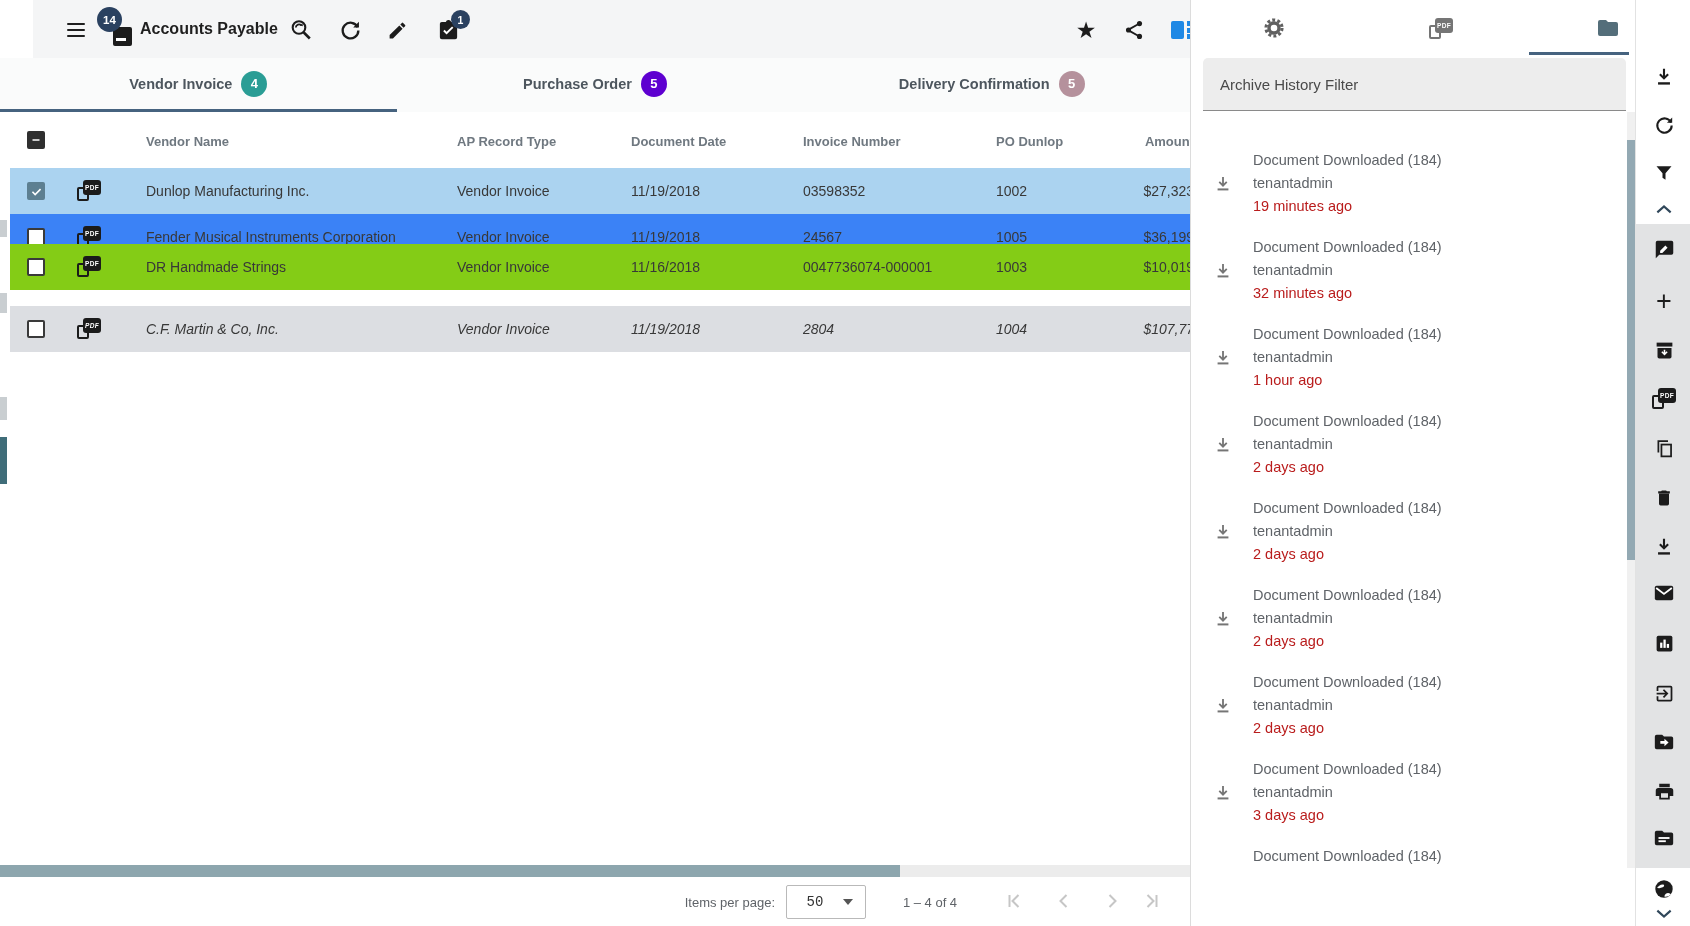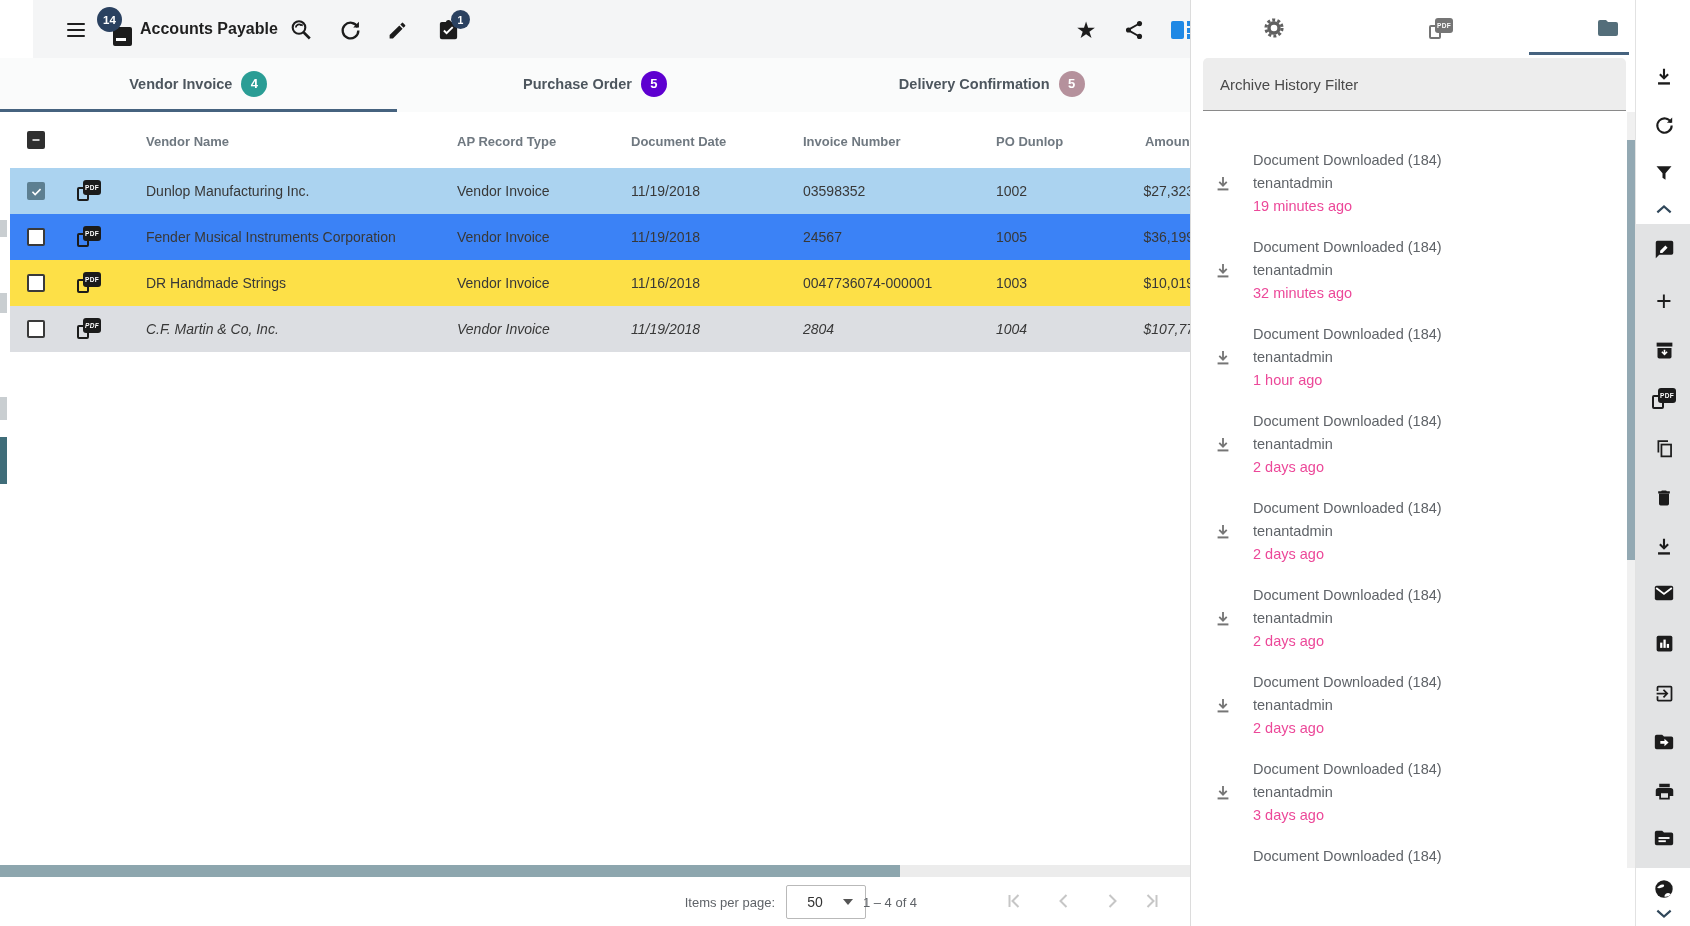"19 minutes ago" .entry .t3 { color: #ec4899 -> #b91c1c }
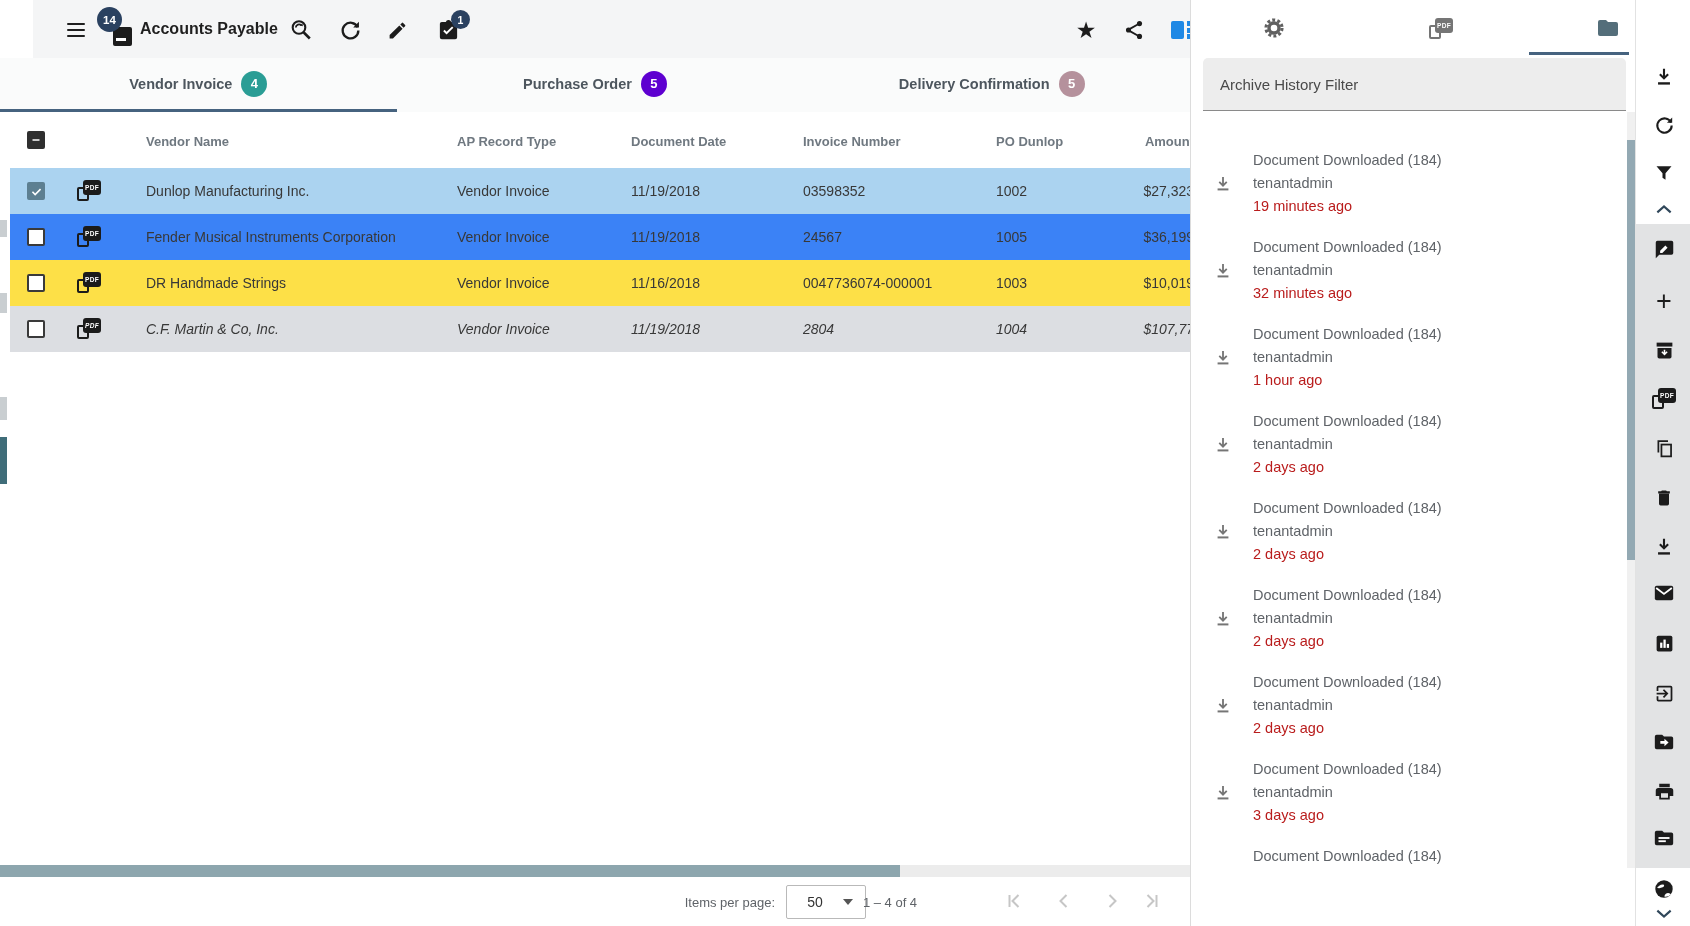"DR Handmade Strings" .r2 { background: #fde047 -> #84cc16; top: 260px -> 244px }
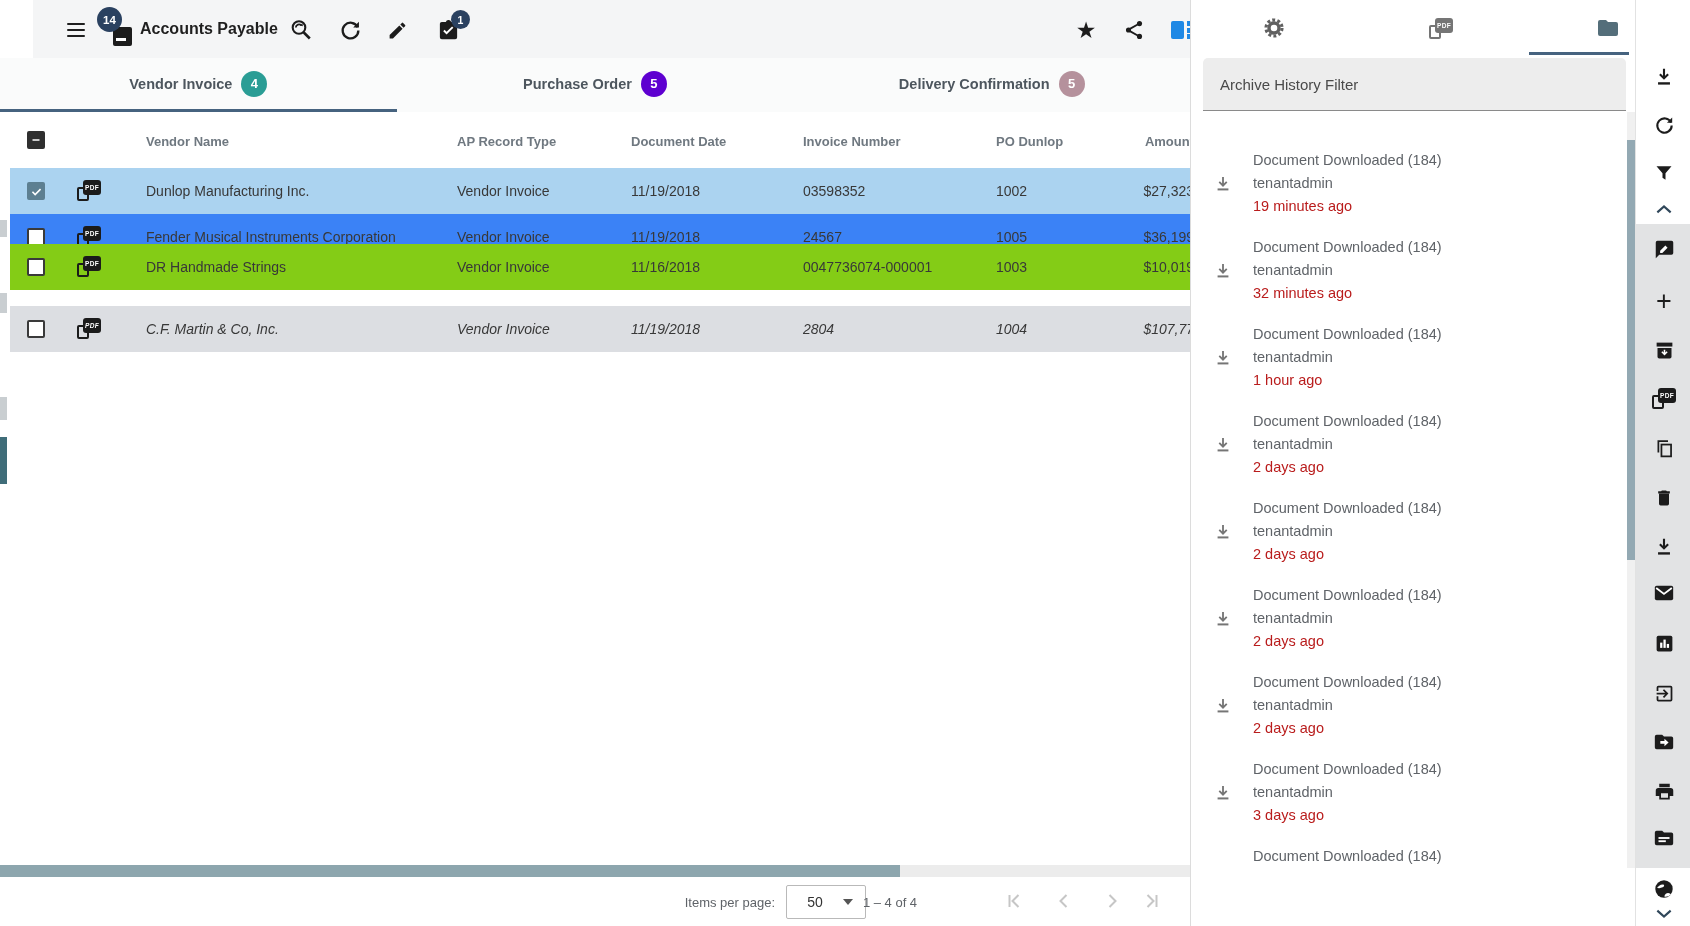"50" .pagesize { font-family: none -> Liberation Mono, monospace }
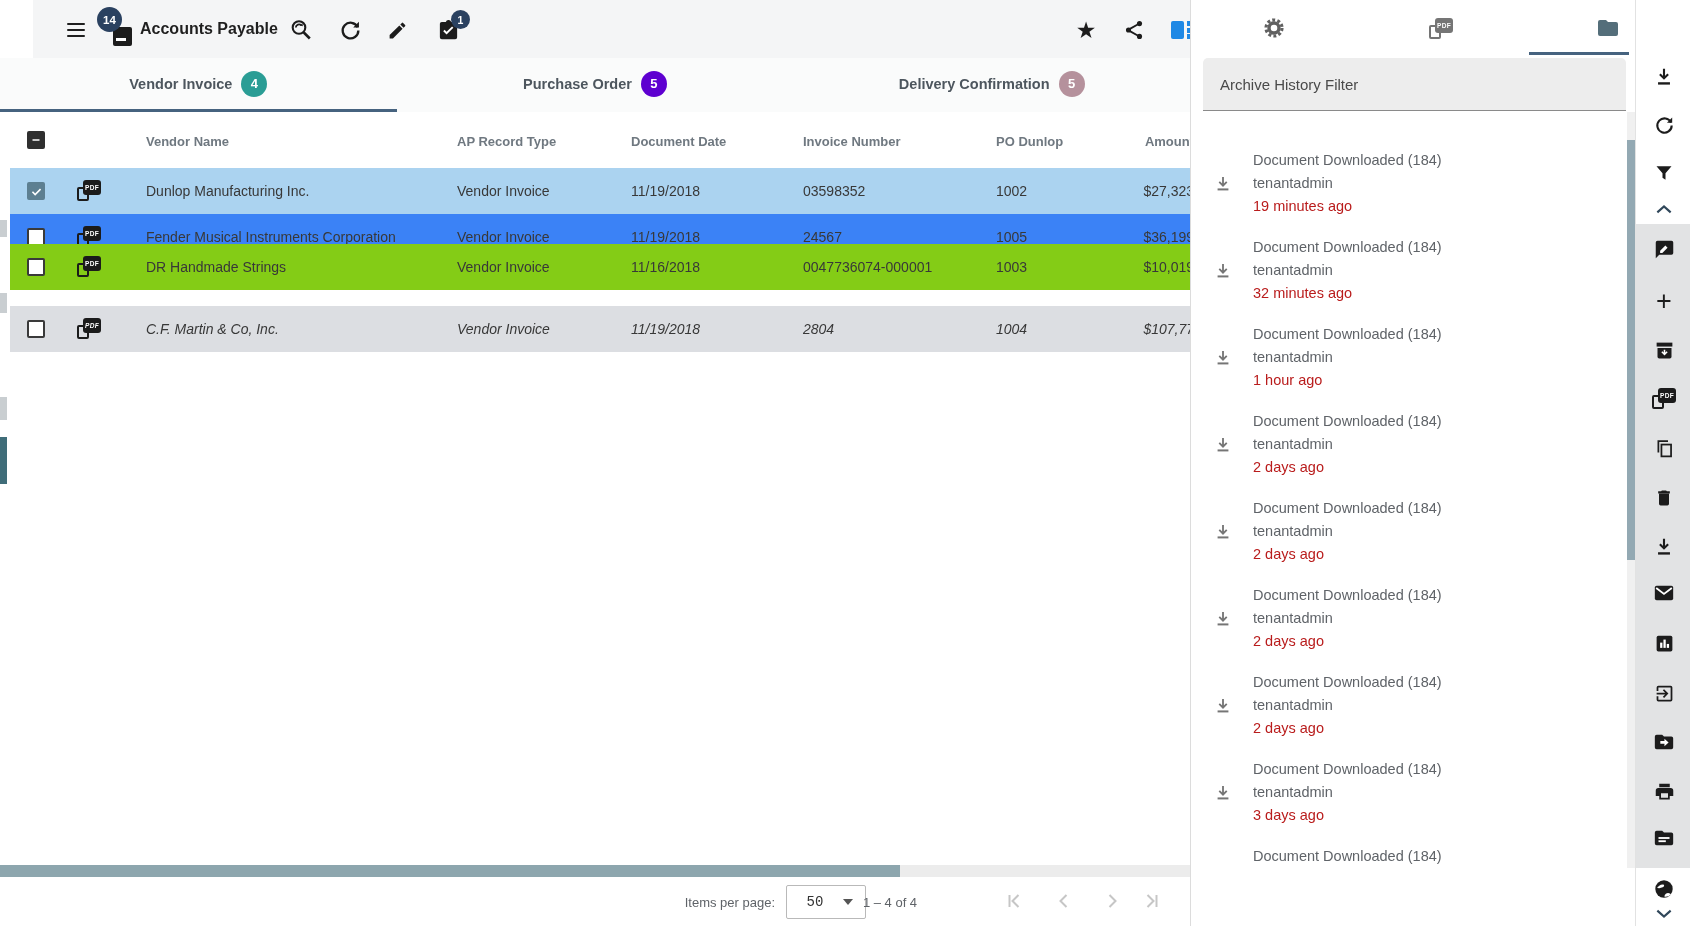"1 – 4 of 4" .mpag .range { left: 830px -> 870px }
